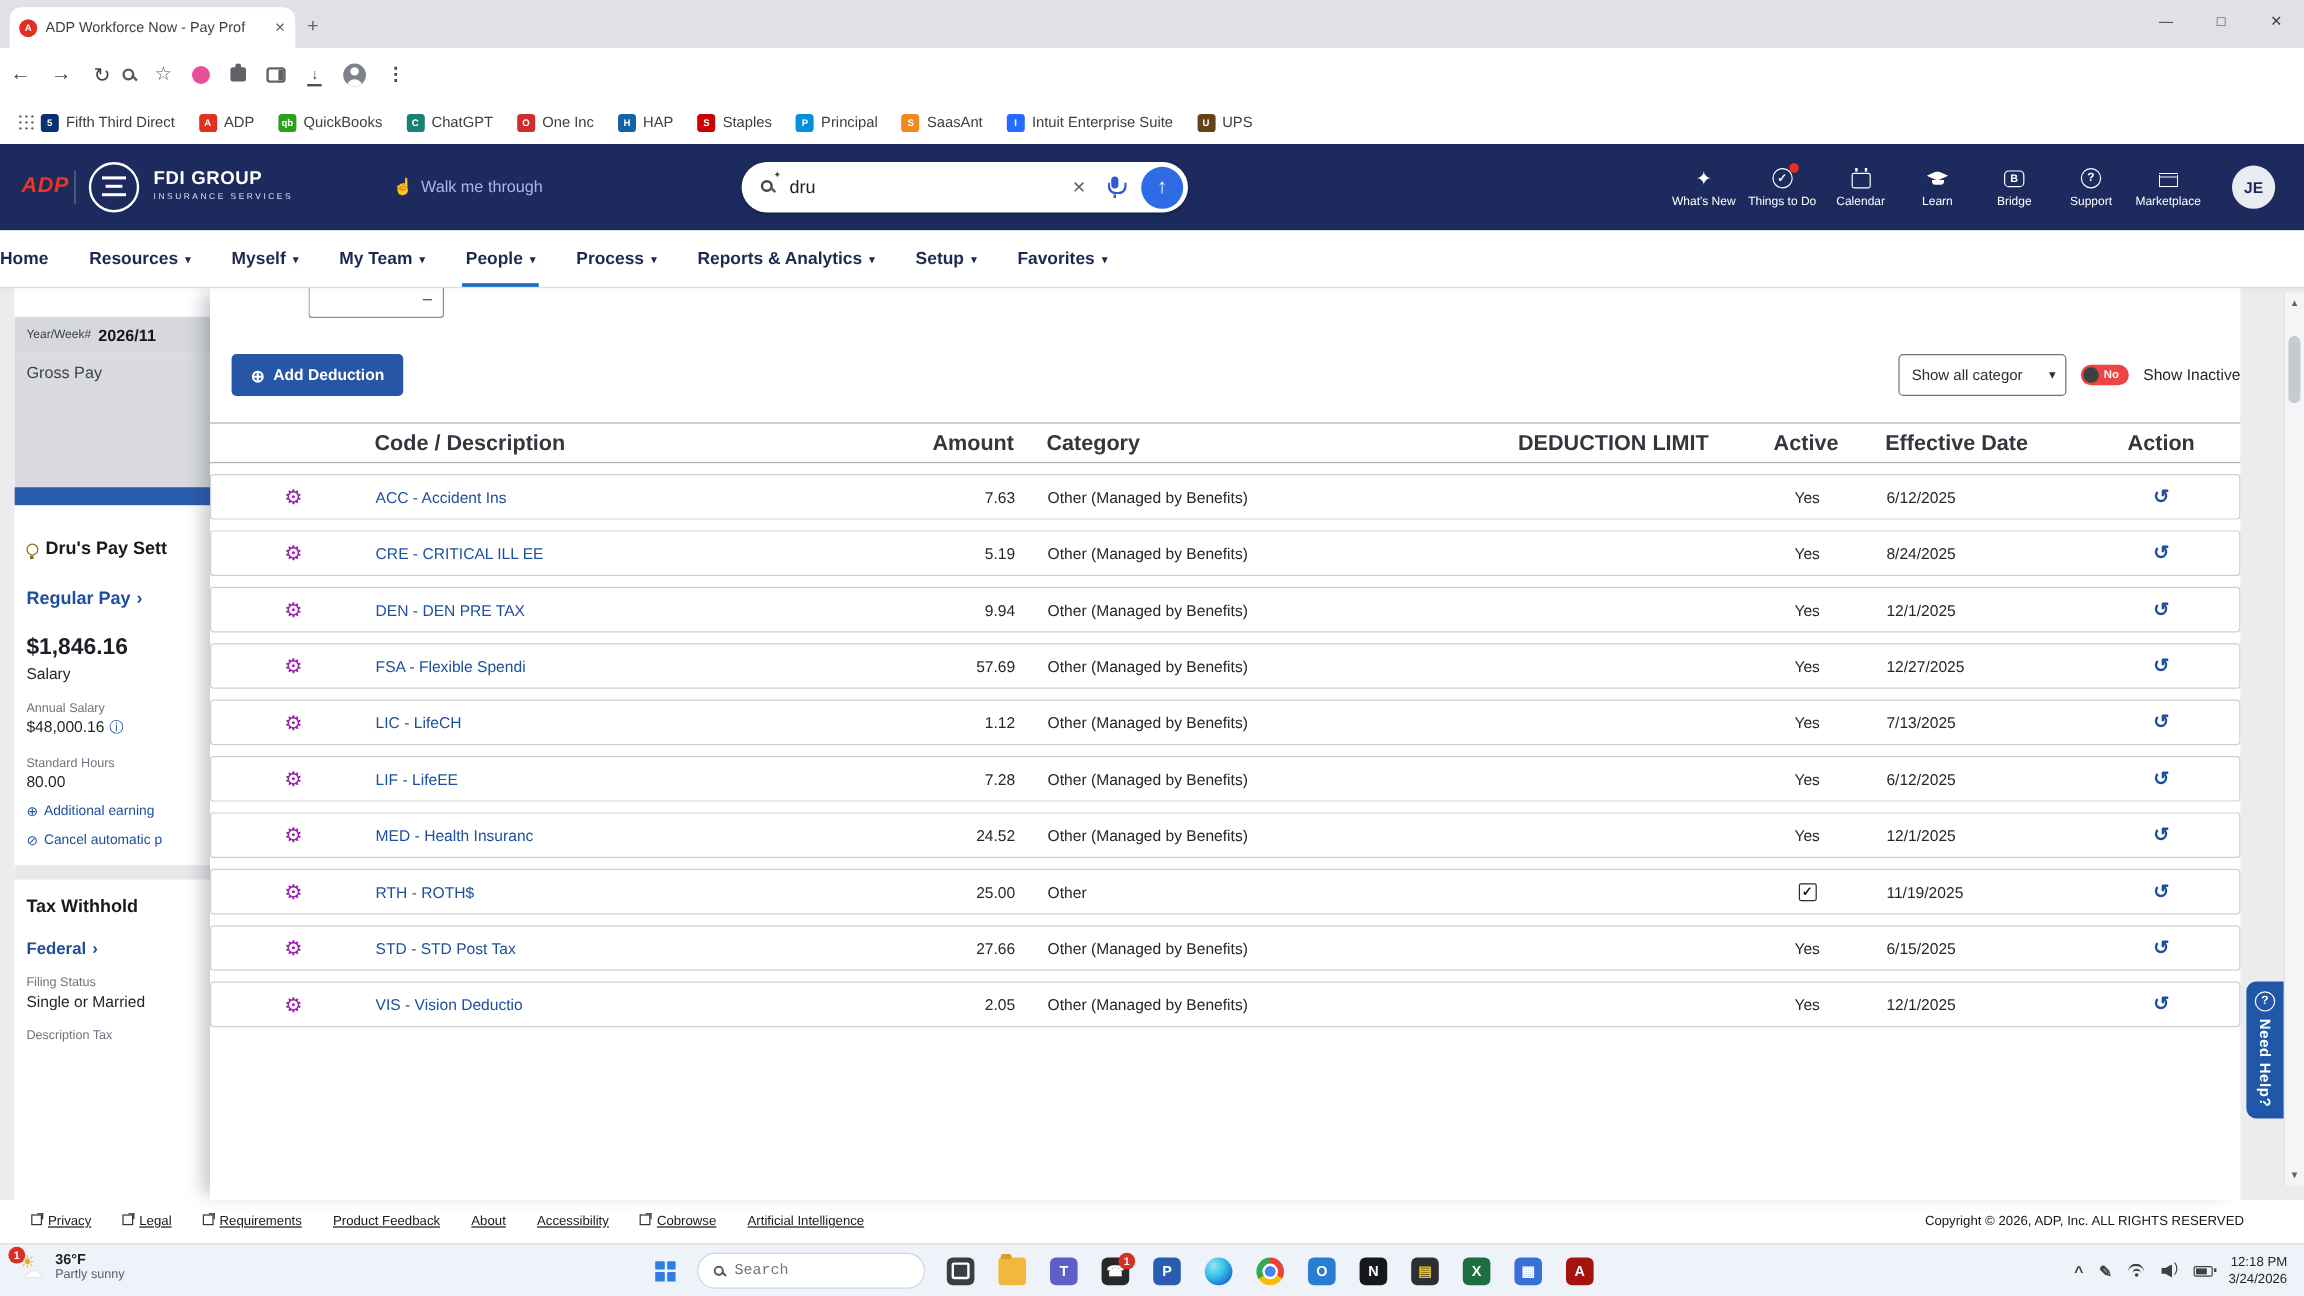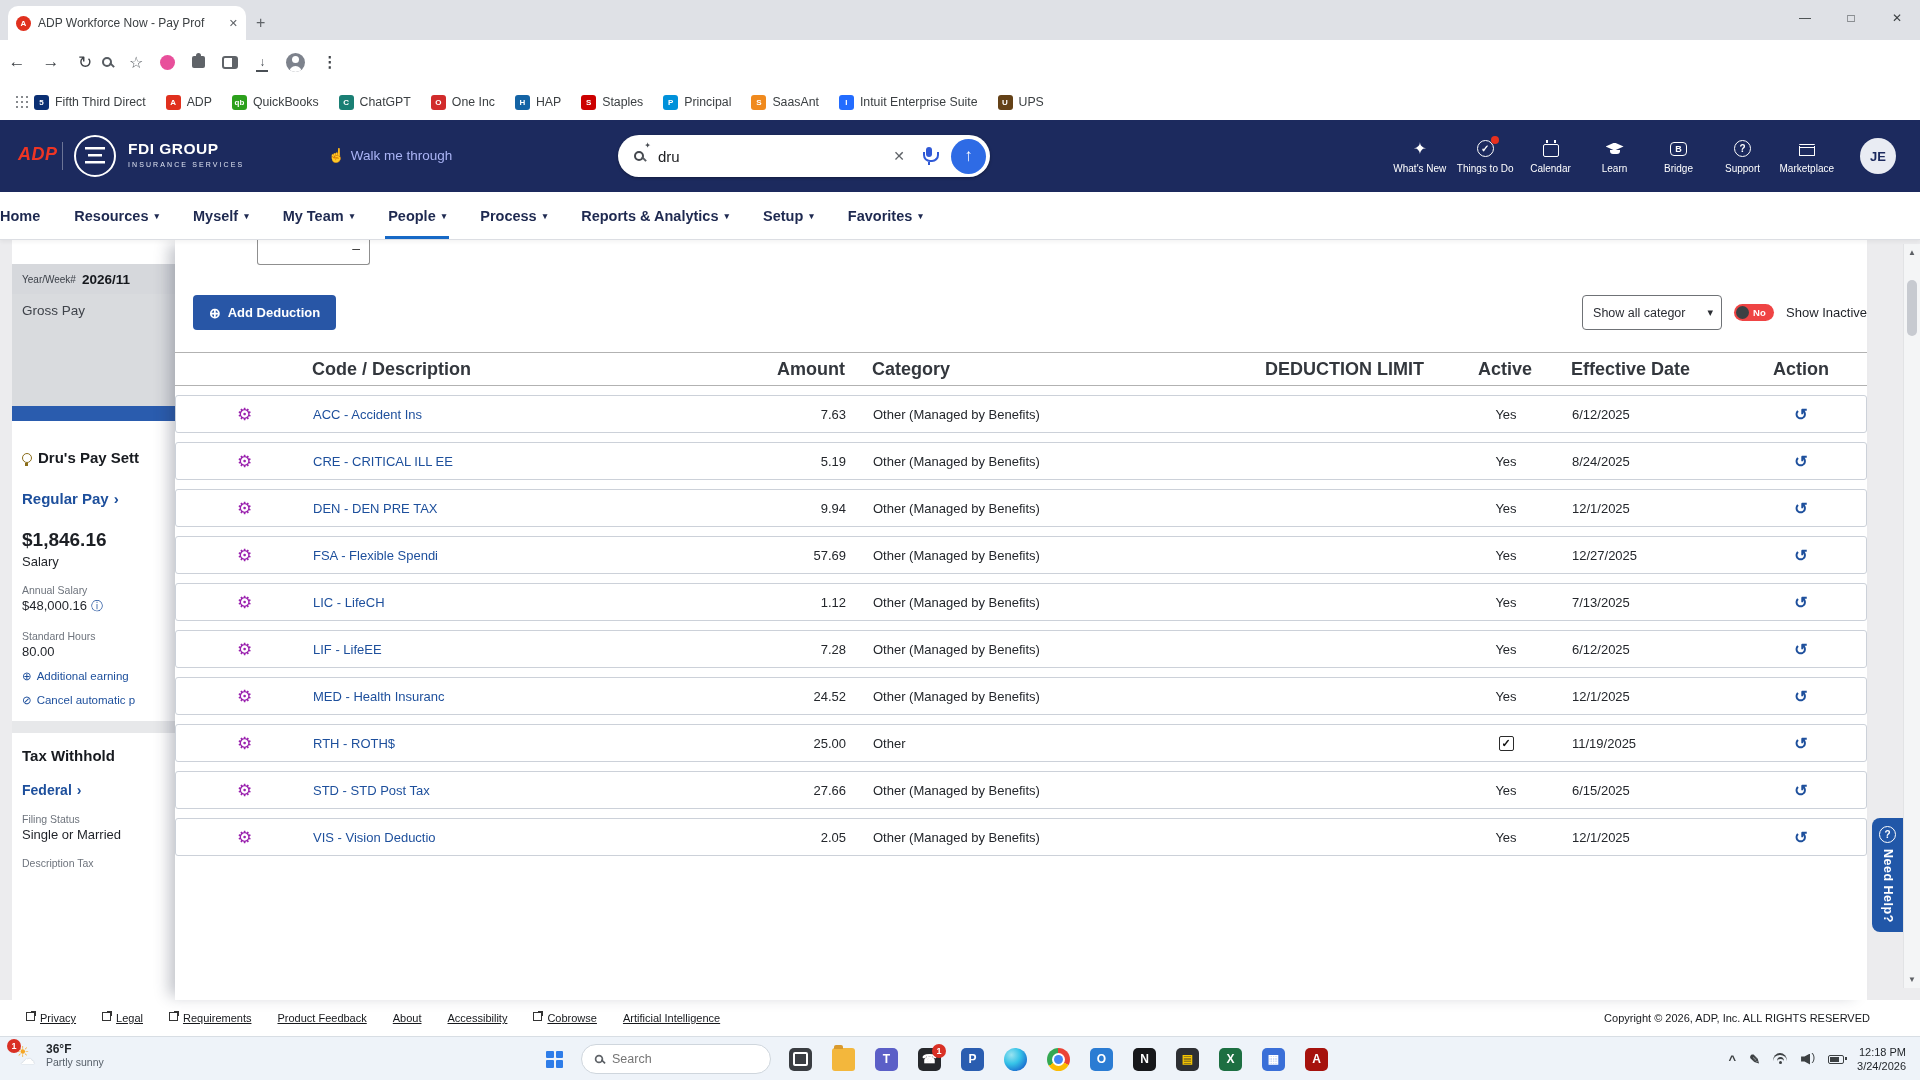"Search" .tb-search input { font-family: Liberation Sans, sans-serif -> Liberation Mono, monospace }
